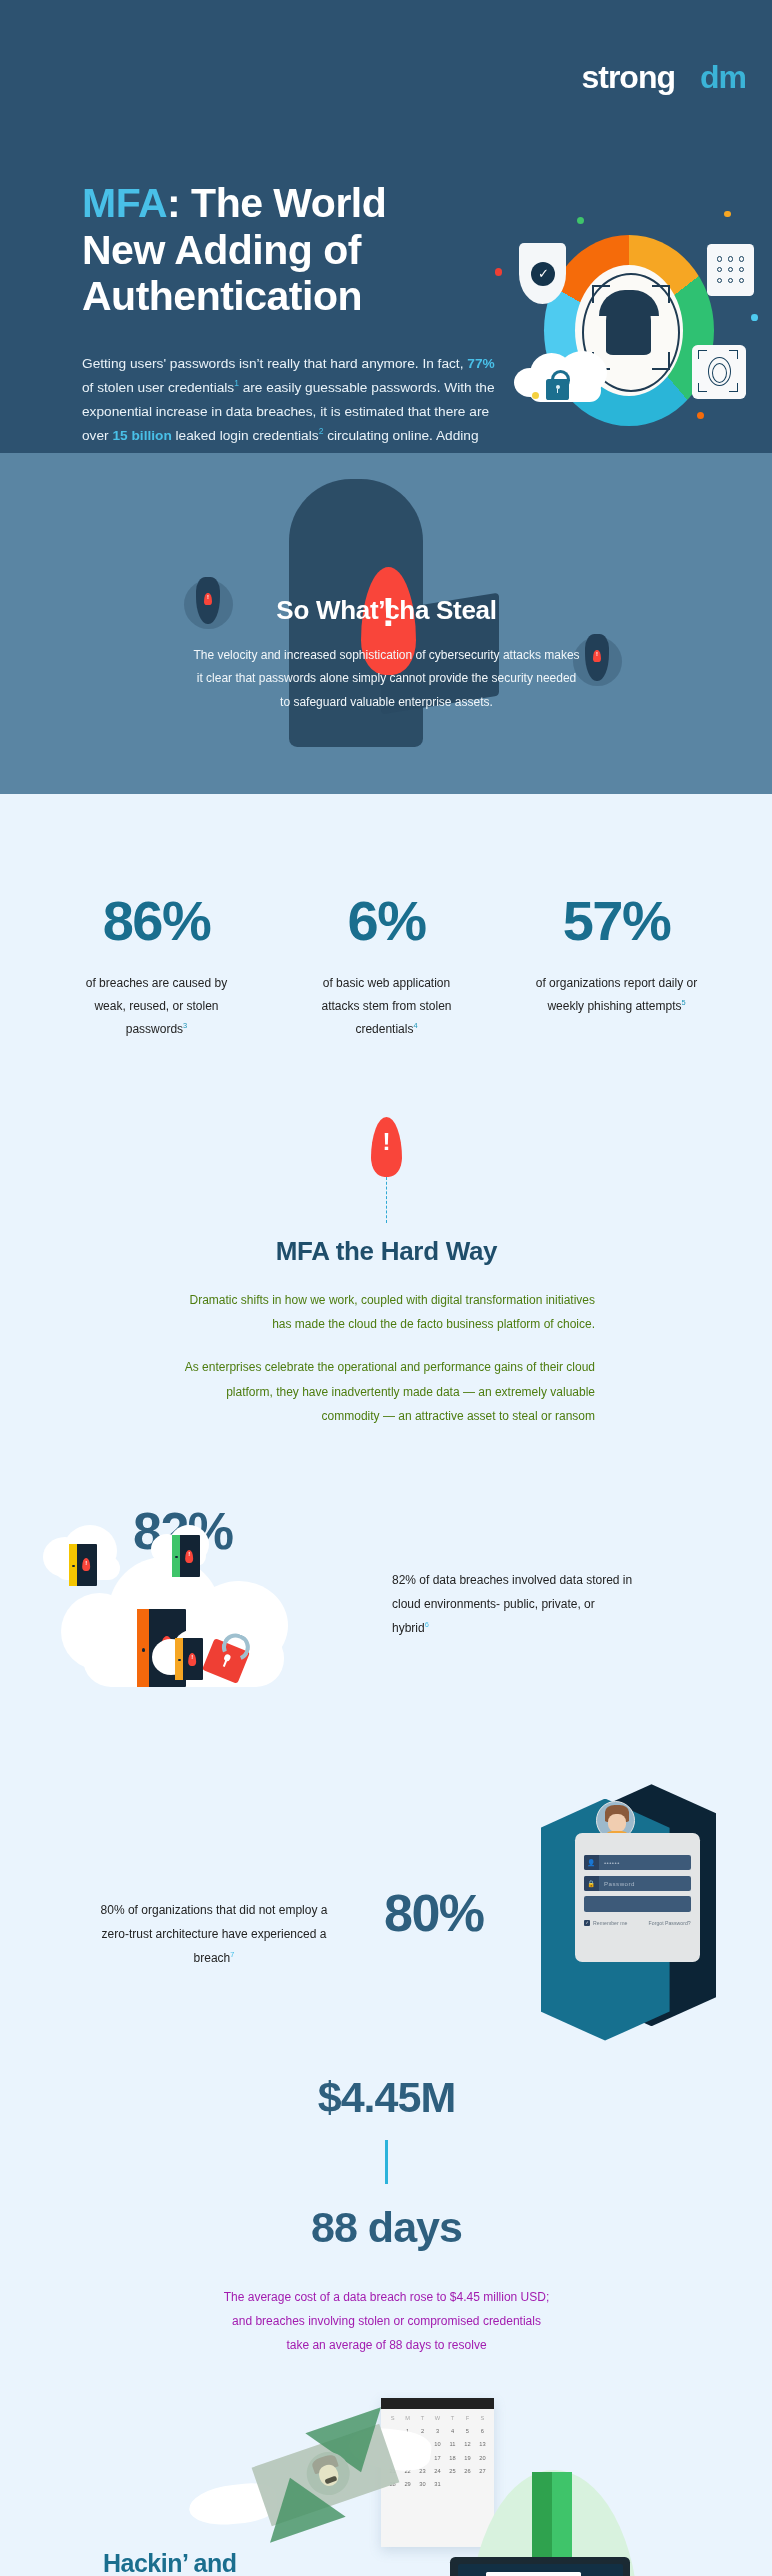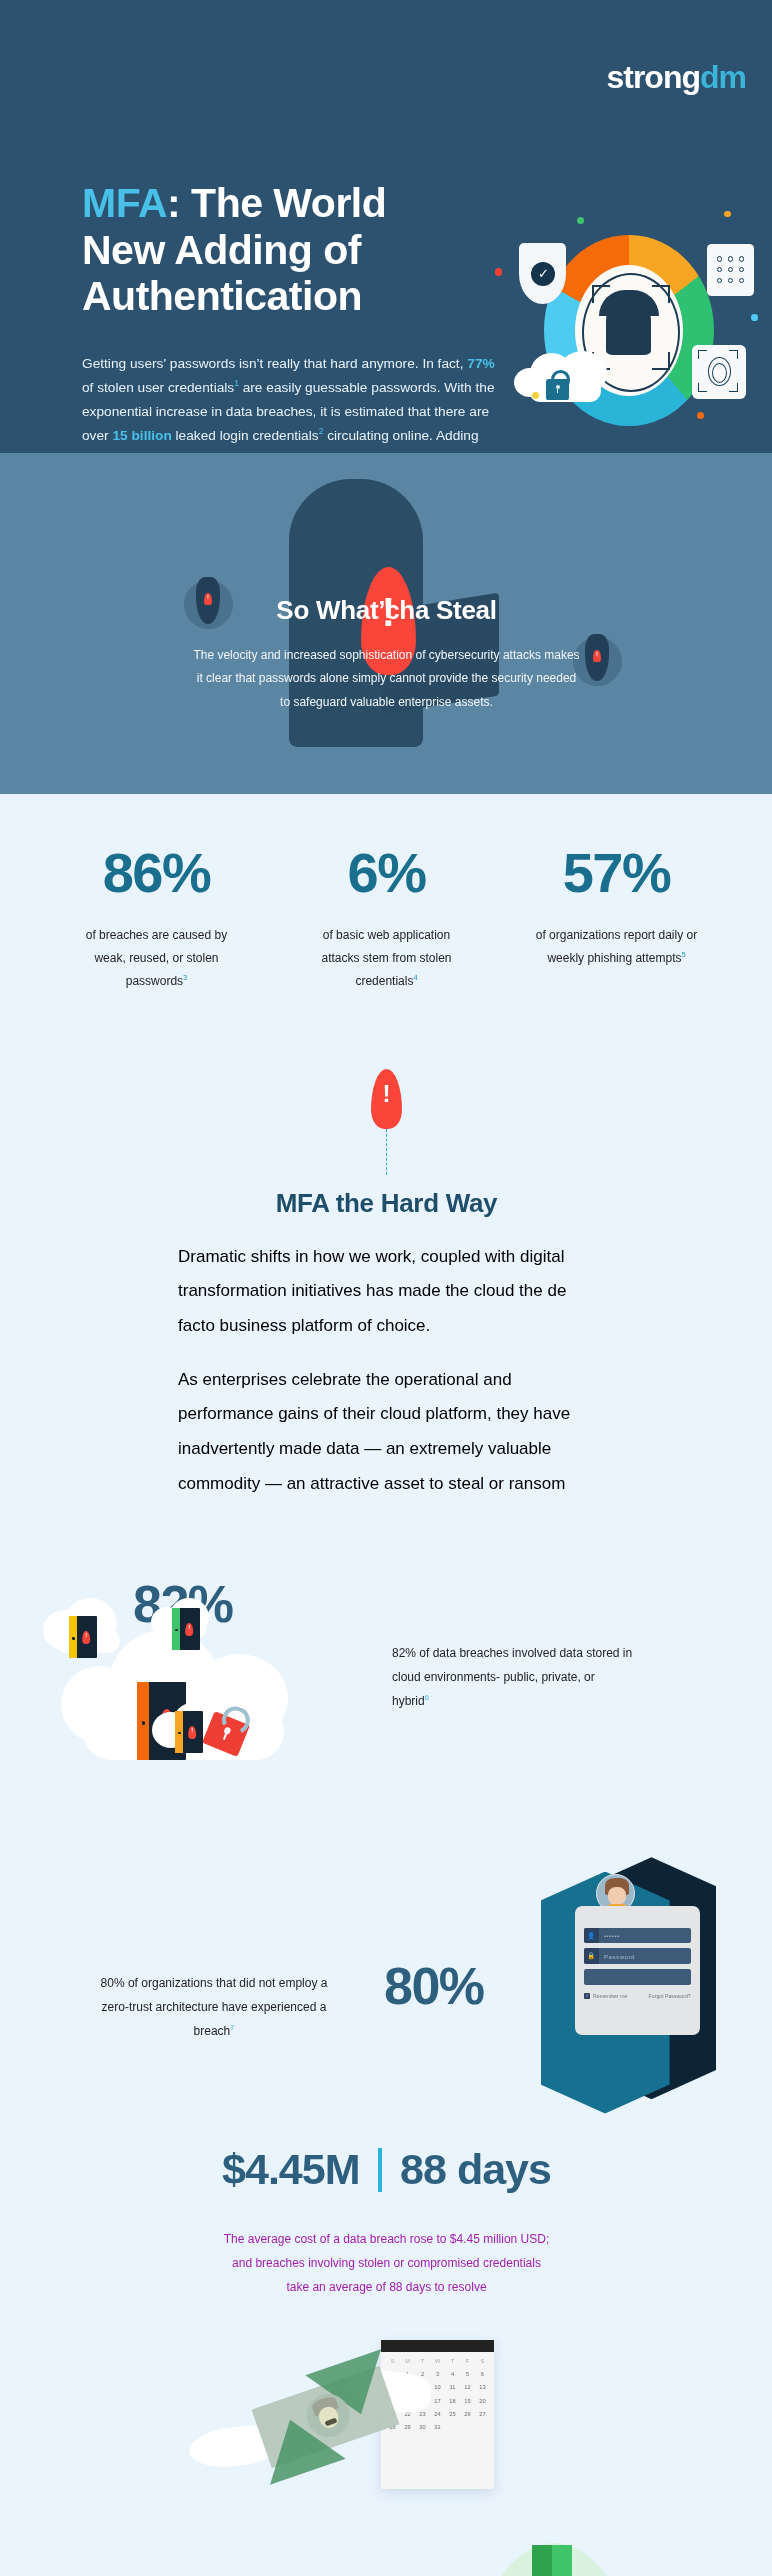"dm" .logo .s2 { padding-left: none -> 25px }
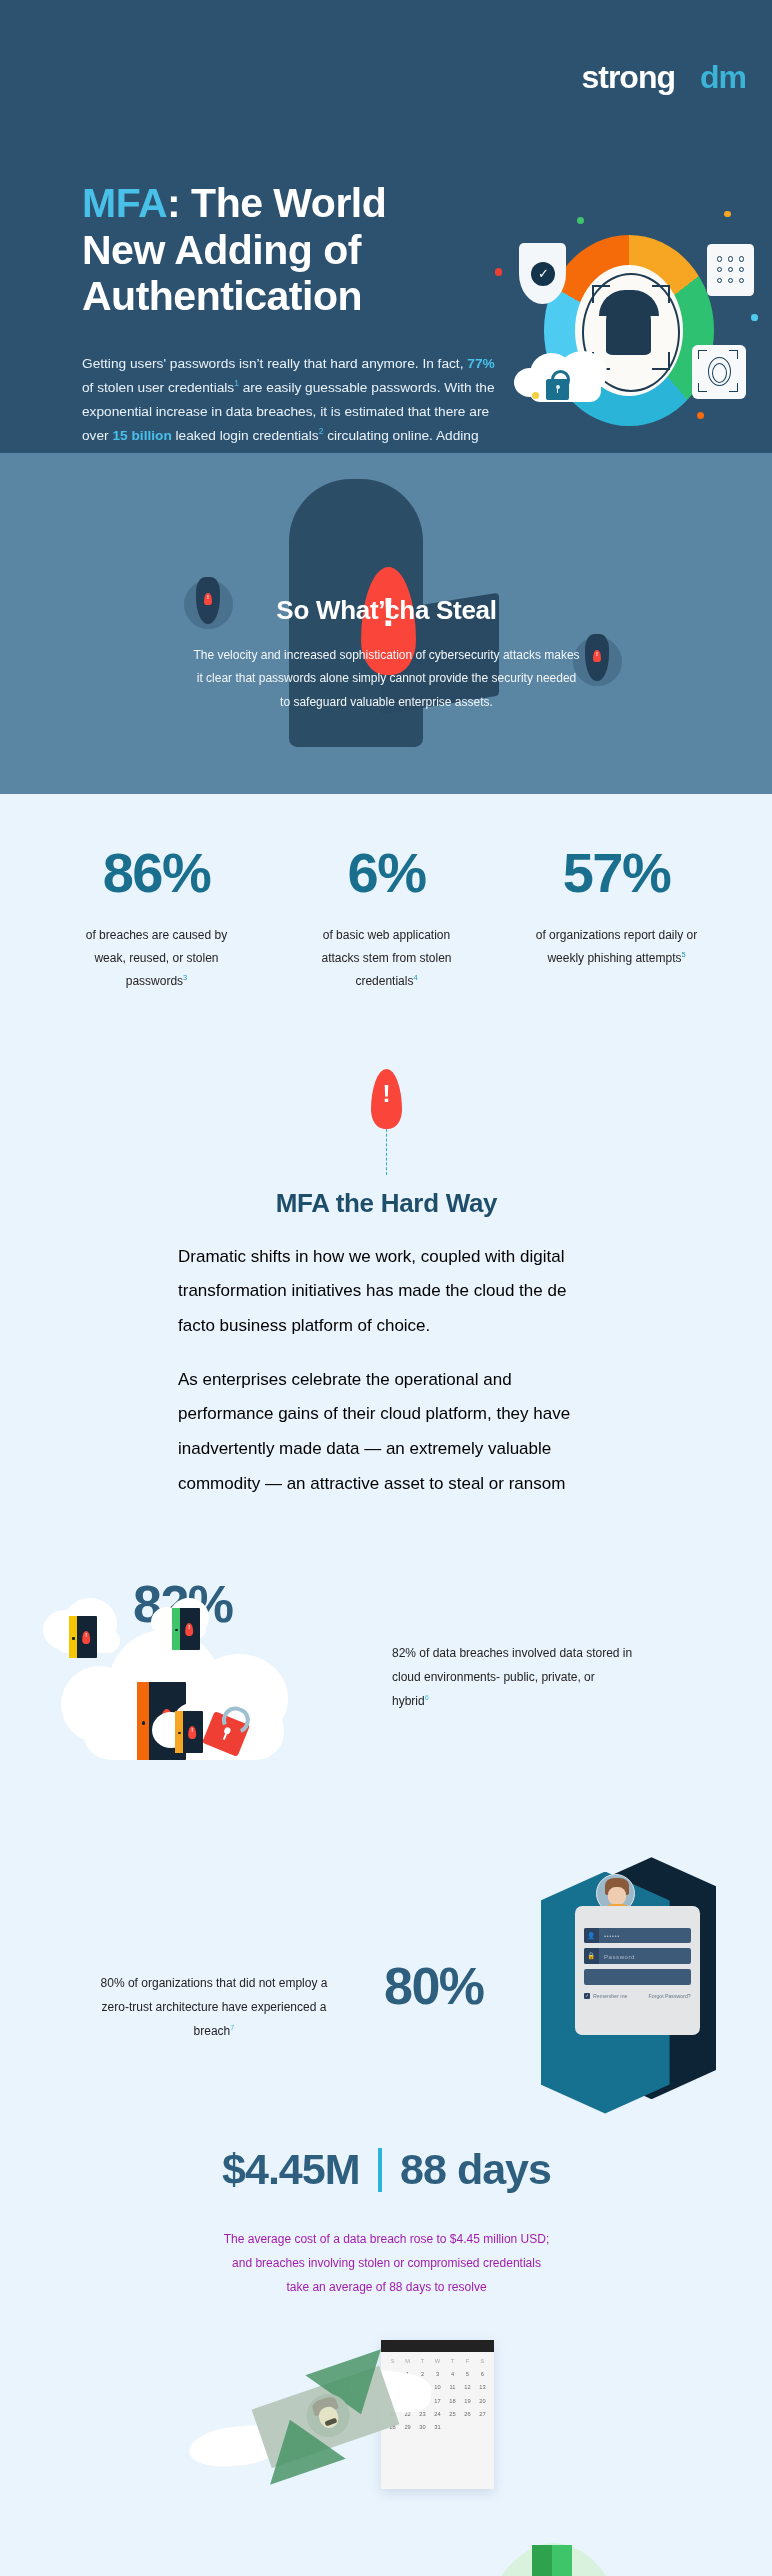"86%" .stats { margin-top: none -> 48px }
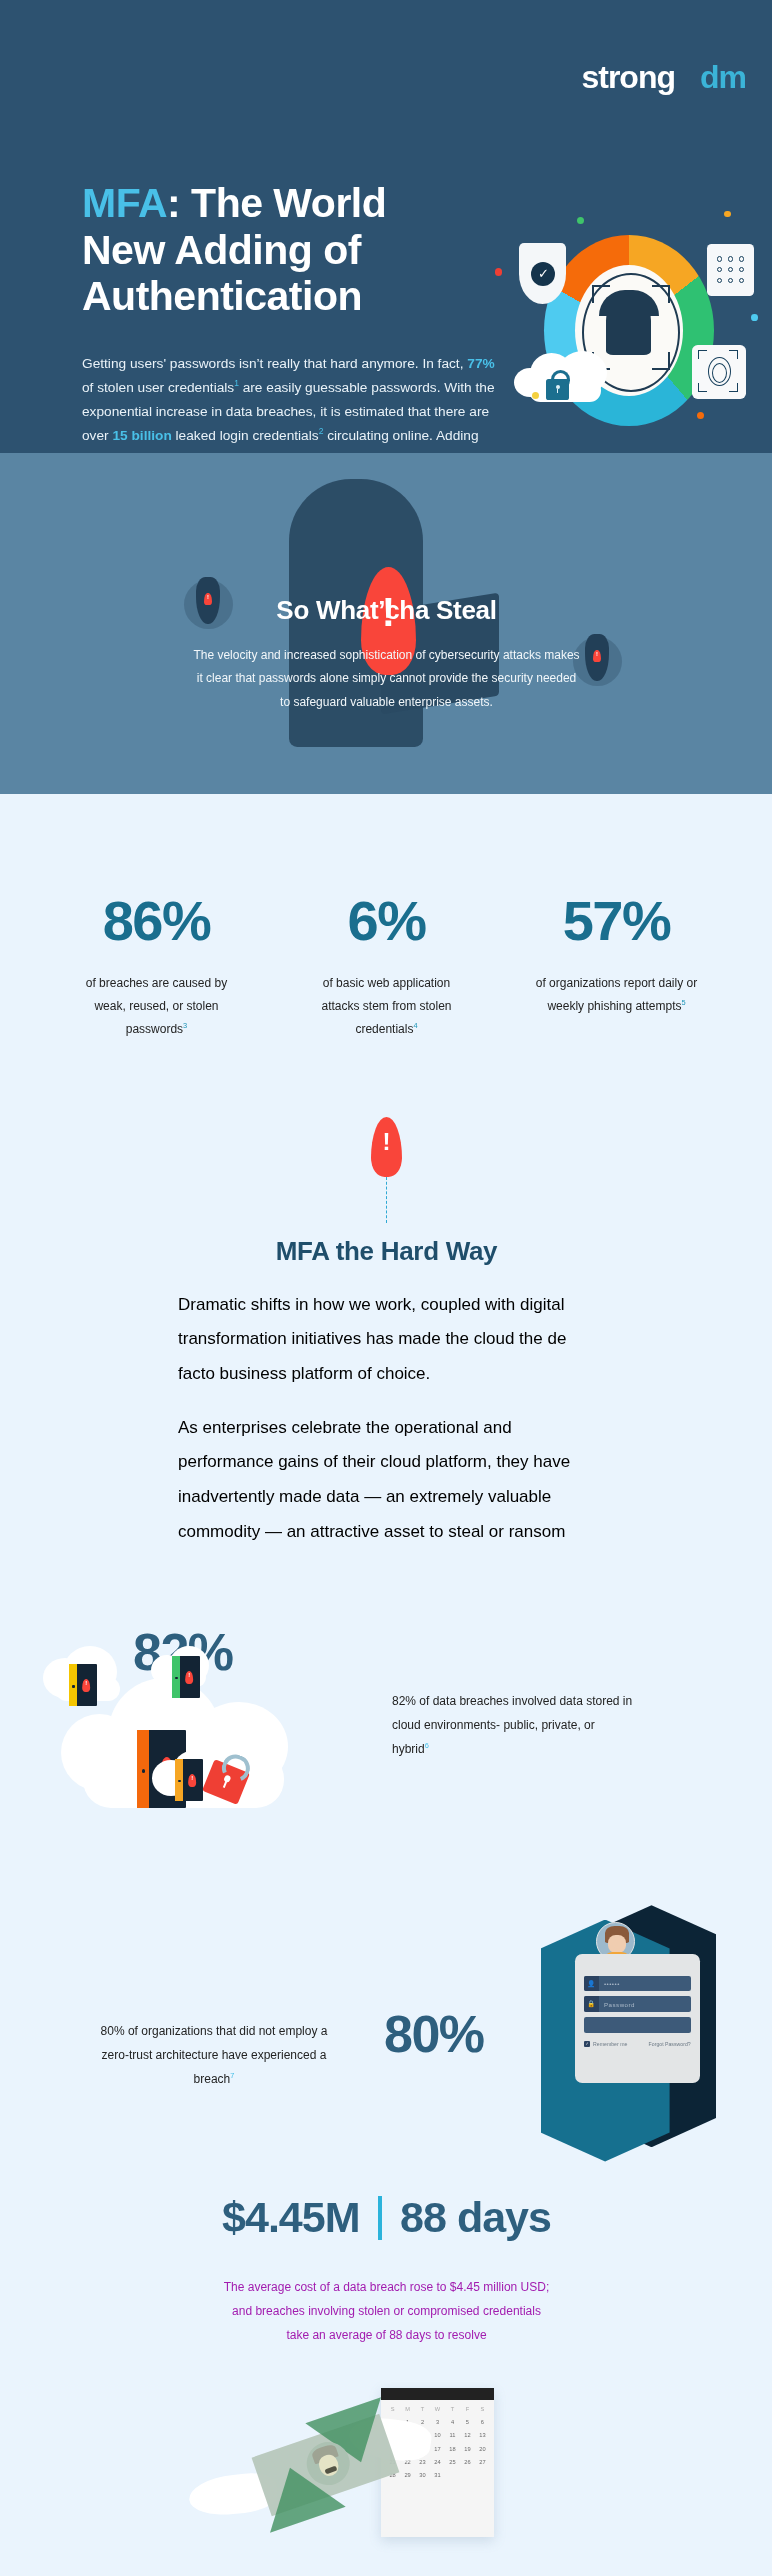"Dramatic shifts in how we" .para-center { color: #000000 -> #4d7c0f; font-size: 17px -> 12px; text-align: left -> right }
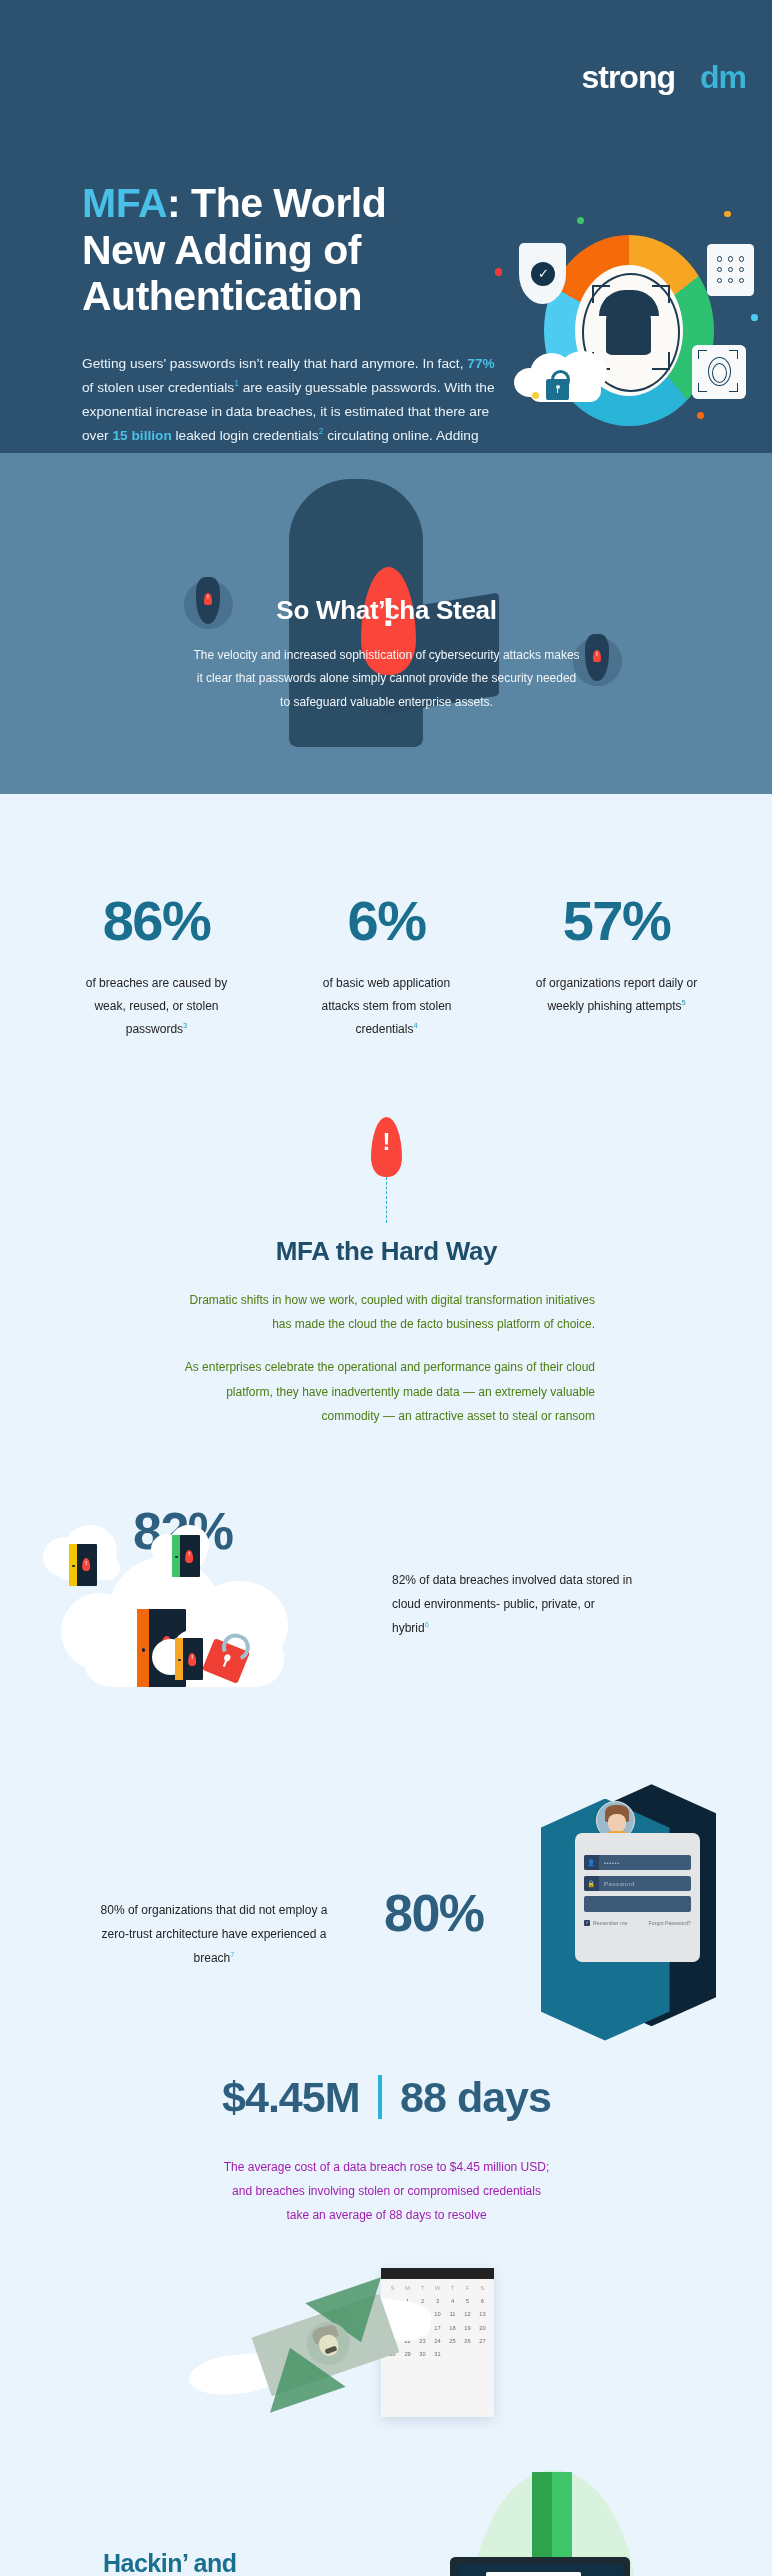"$4.45M" .money-title { flex-direction: none -> column }
